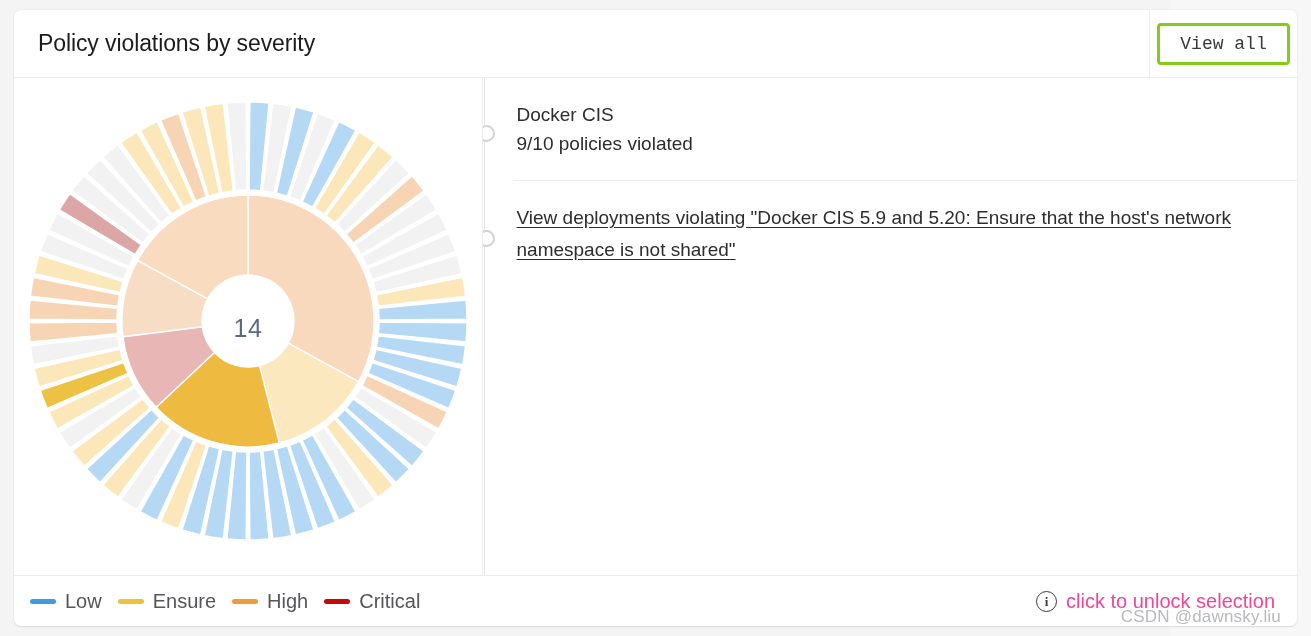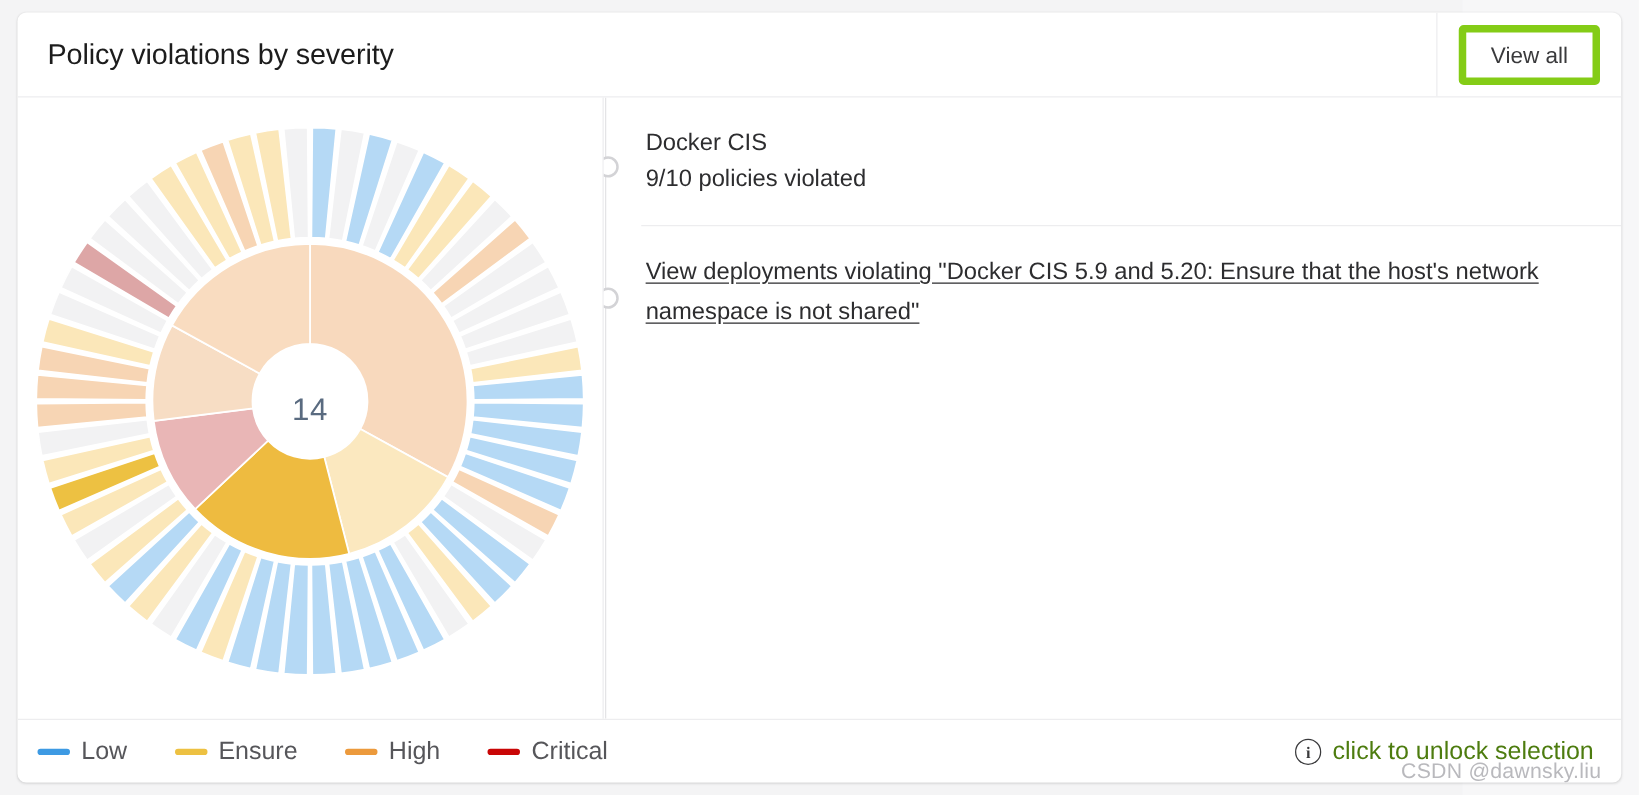"View all" .view-all-btn { border: 6px solid #84cc16 -> 3px solid #84cc16; font-family: Liberation Sans, sans-serif -> Liberation Mono, monospace }
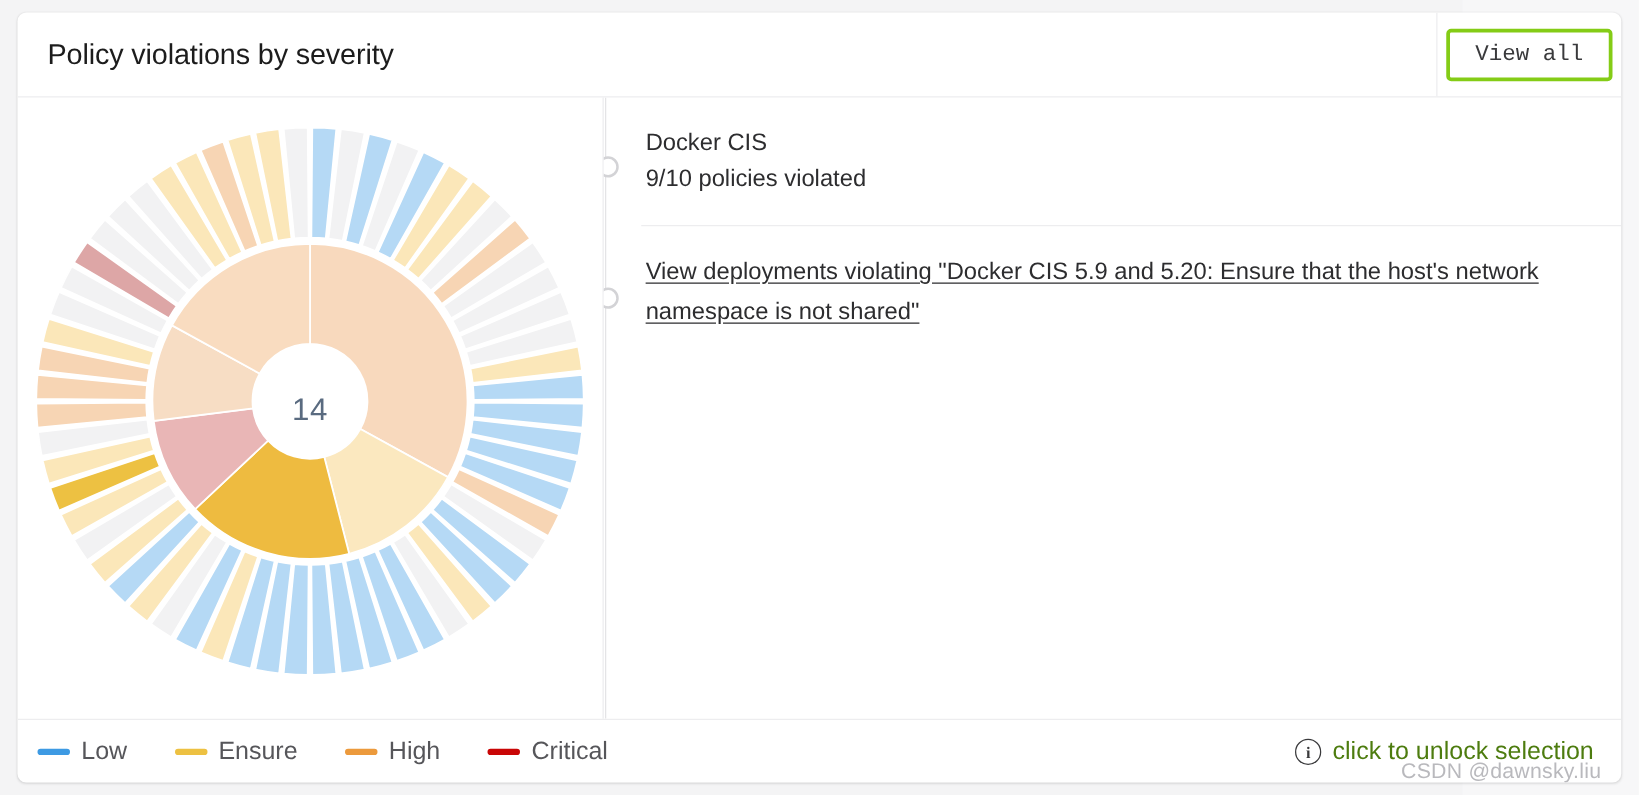"Low" .legend { gap: 38px -> 16px }
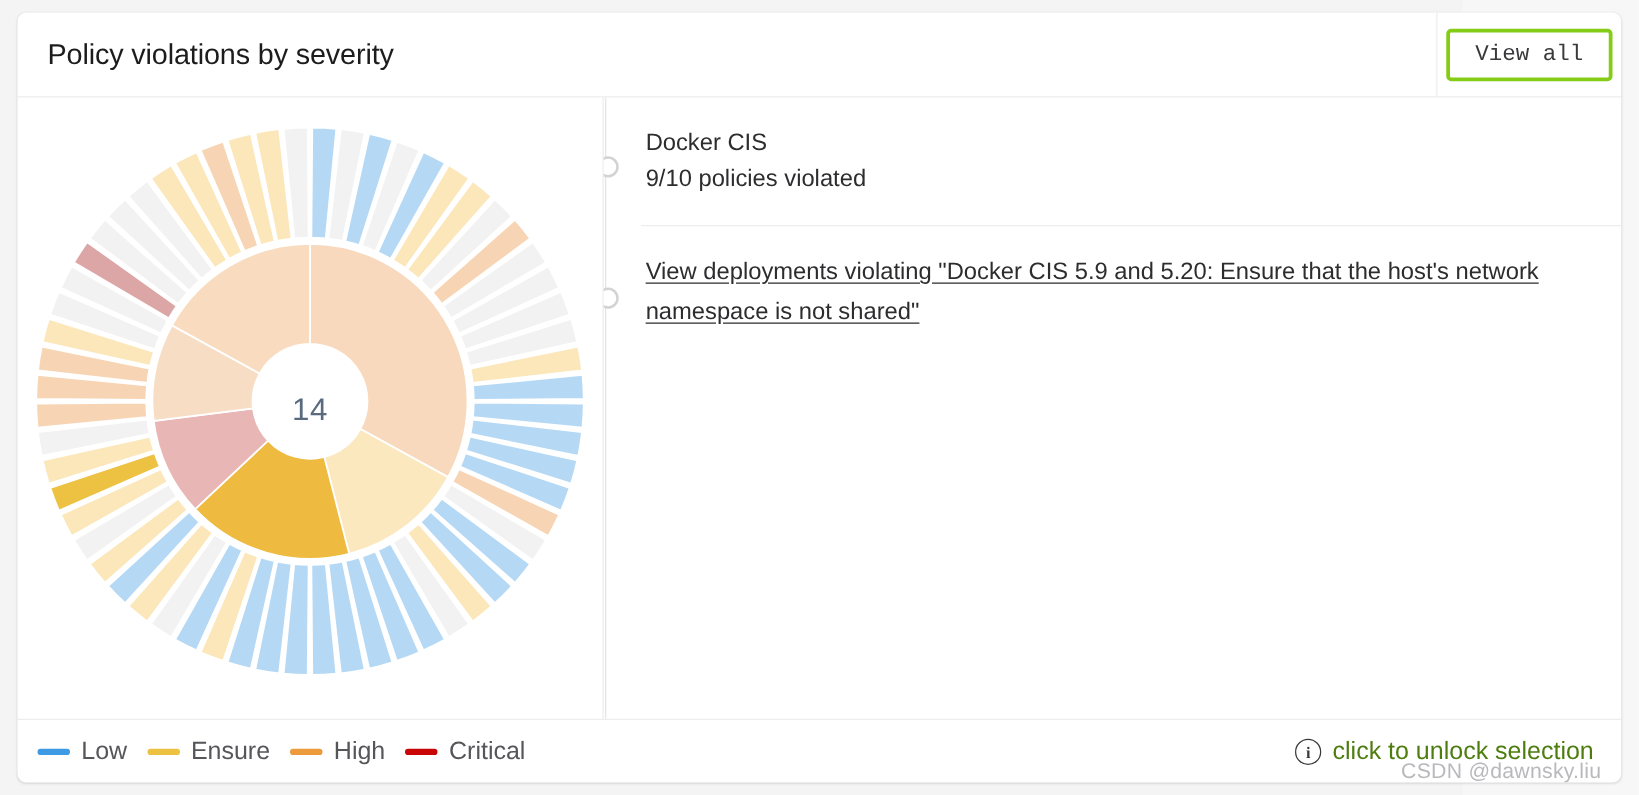"click to unlock selection" .unlock-text { color: #4d7c0f -> #ec4899 }
